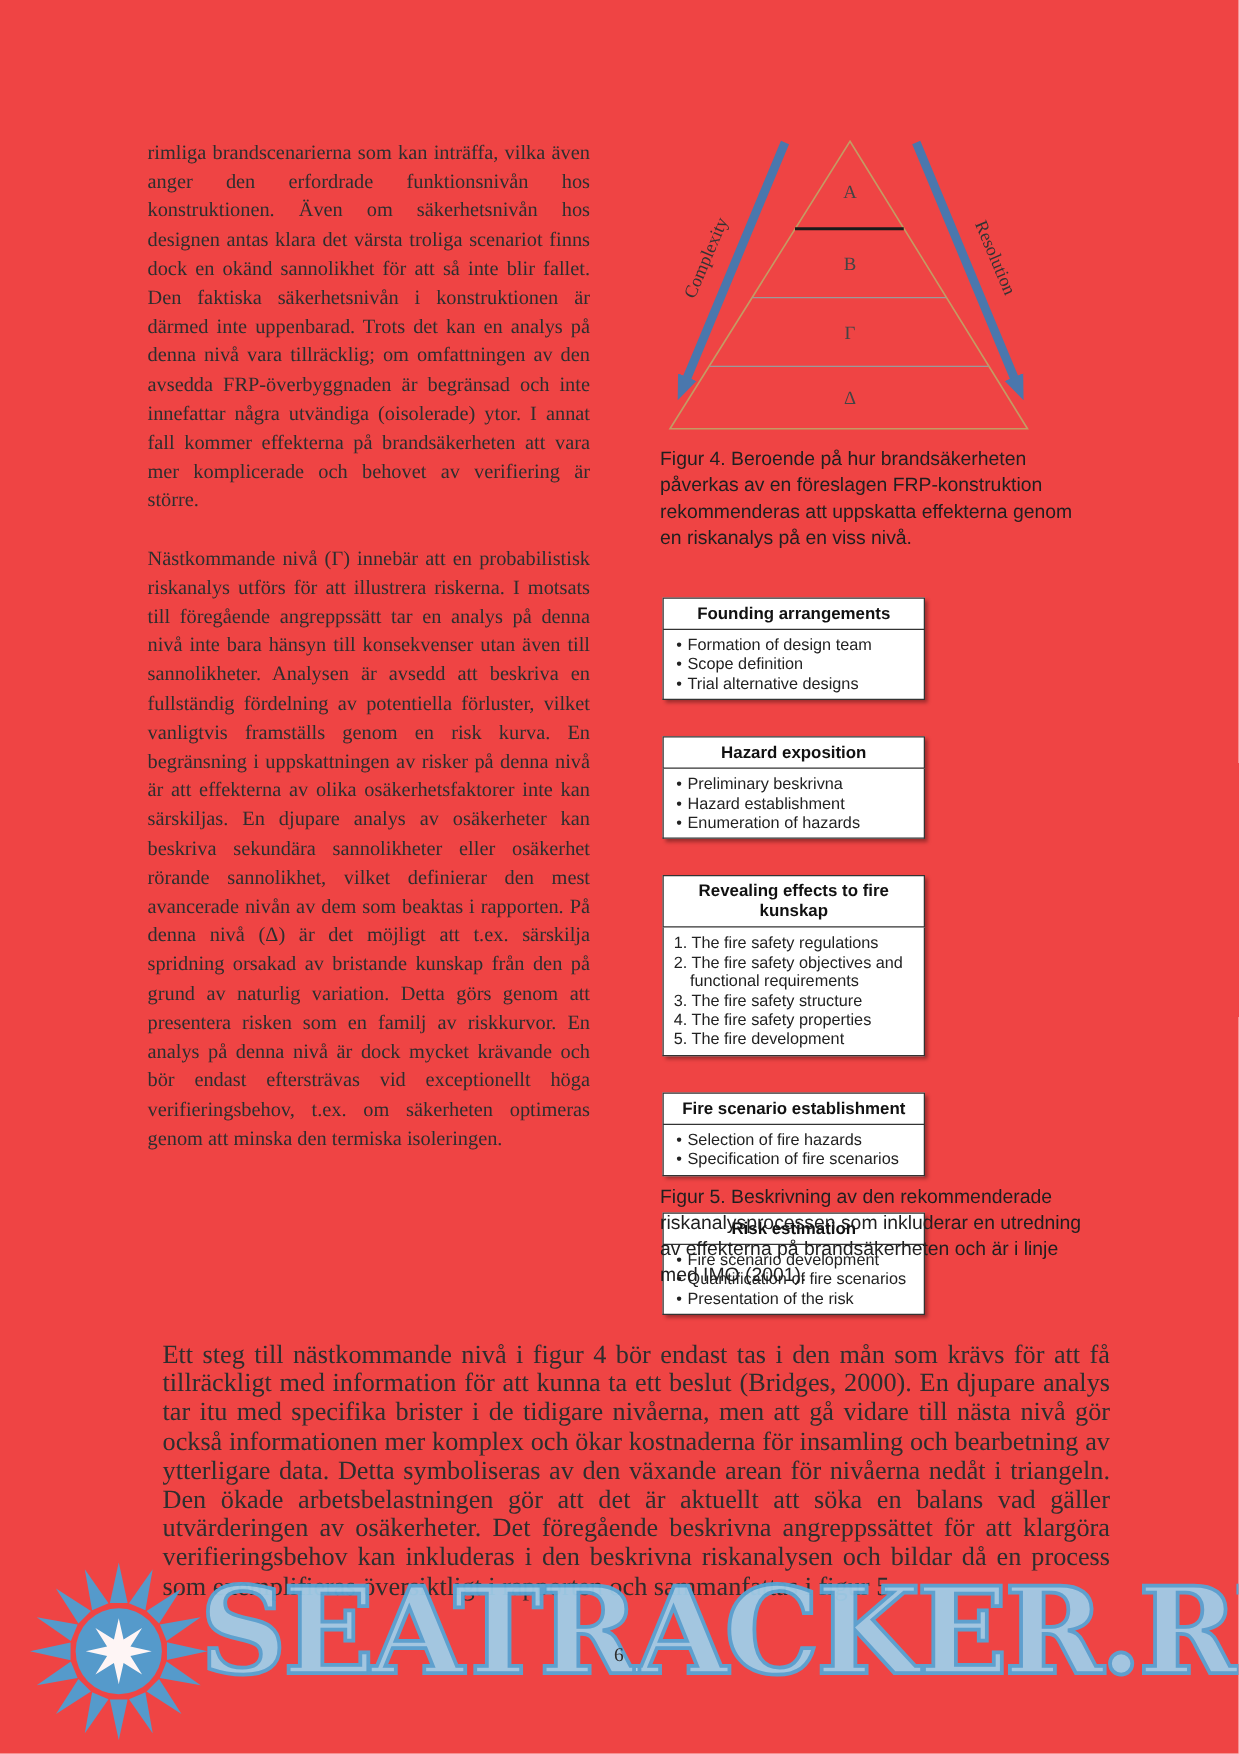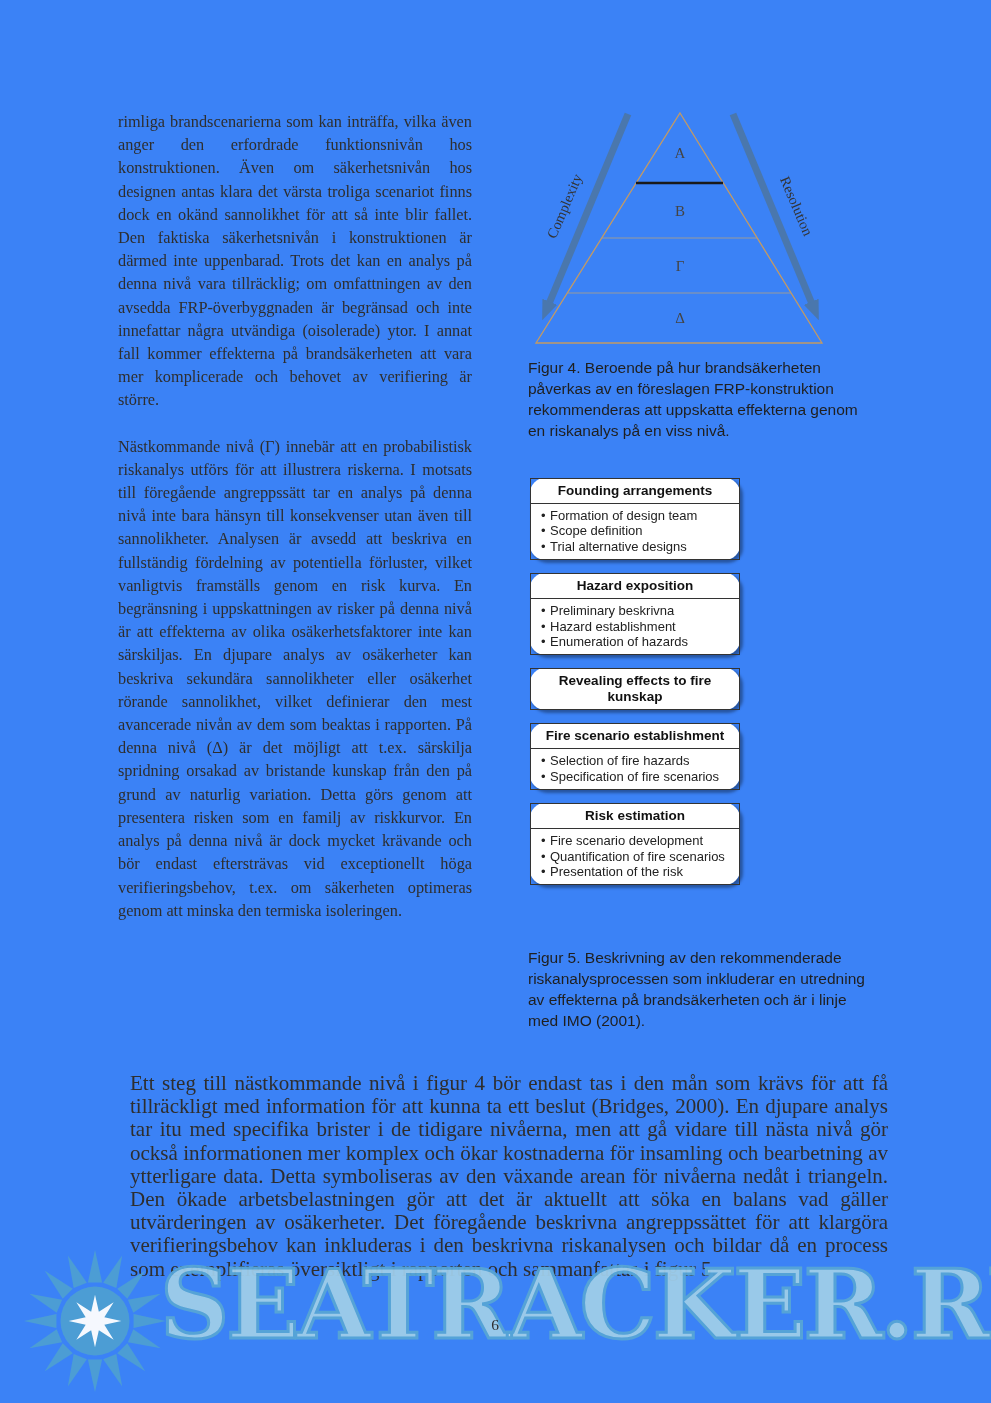"rimliga brandscenarierna som kan" .page { background: #3b82f6 -> #ef4444 }
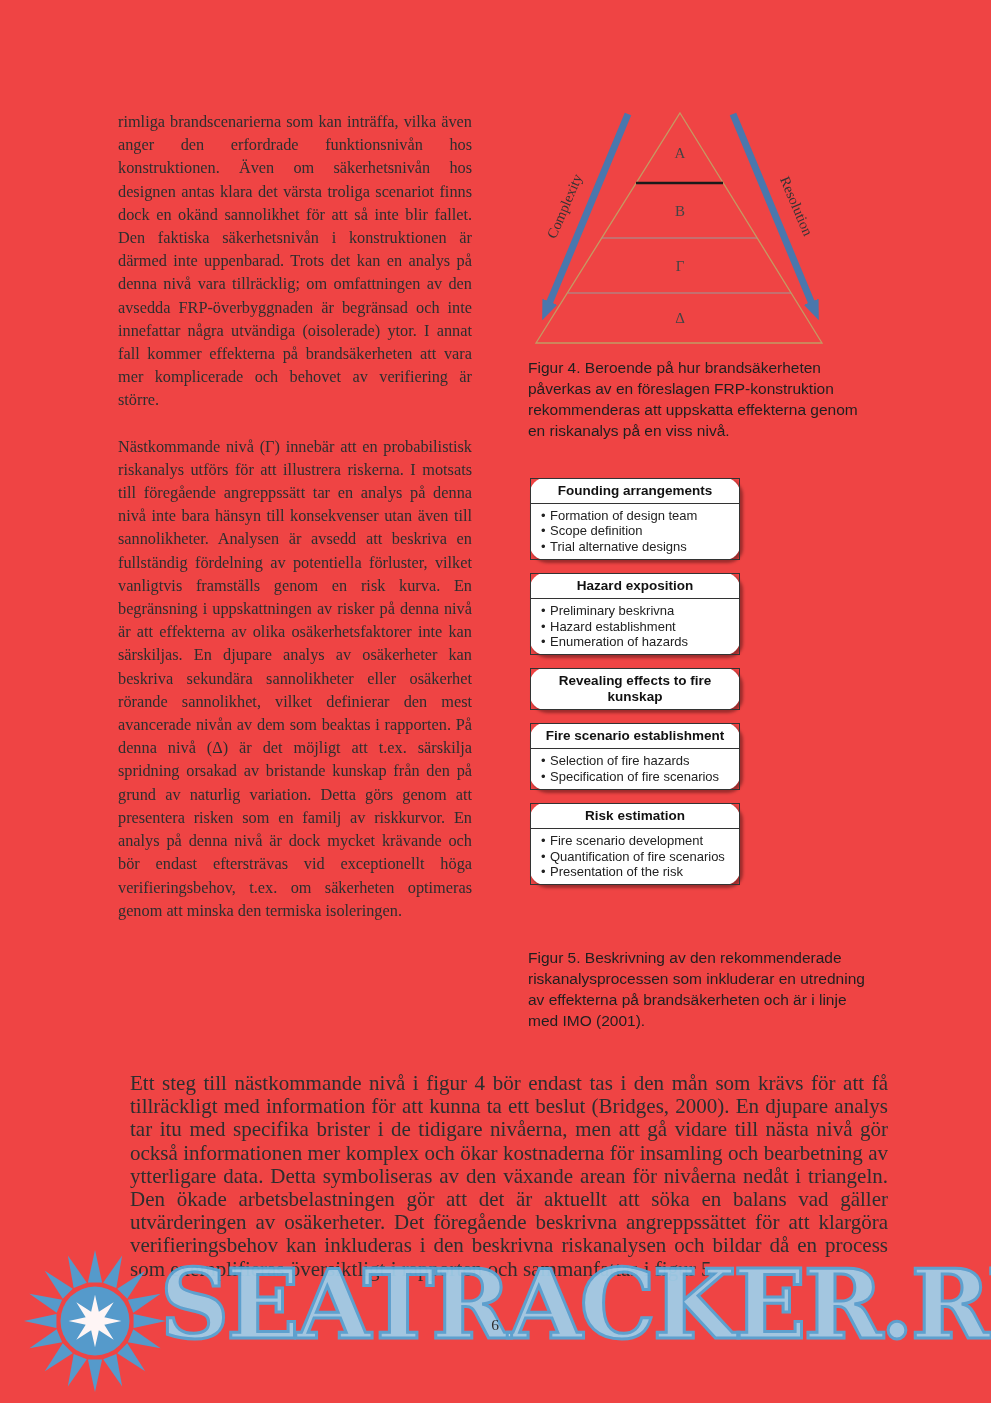"Founding arrangements" .f5-section { border-radius: 15px -> none; margin-bottom: 13px -> 29px }
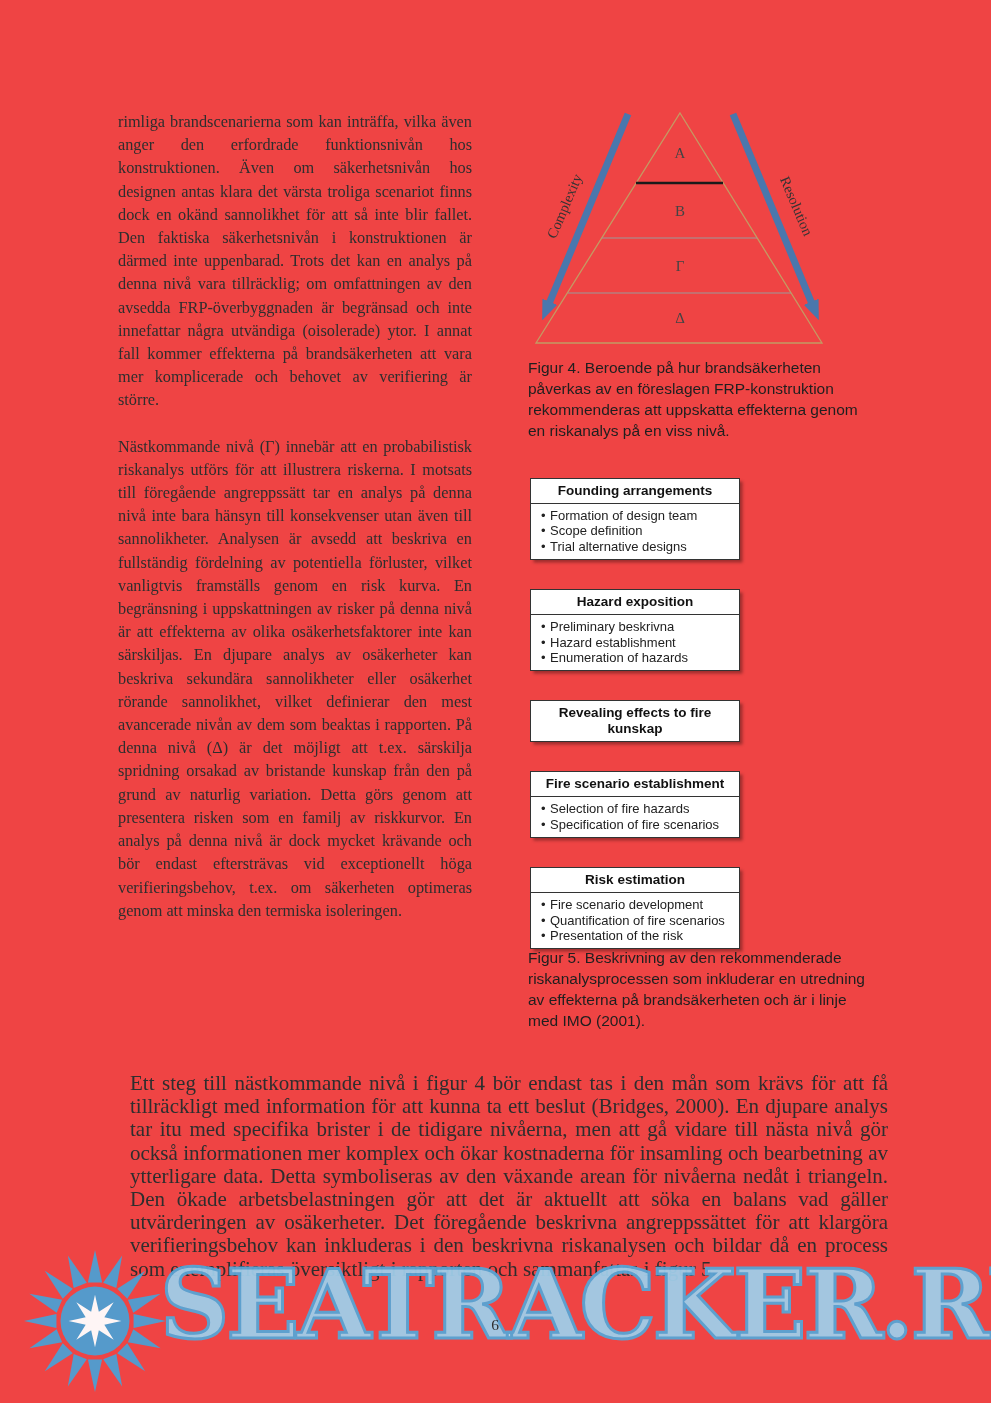"1. The fire safety regulations" div.f5-items { html: none -> <div> <div>1. The fire safety regulations</div> <div>2. The fire safety objectives and functional requirements</div> <div>3. The fire safety structure</div> <div>4. The fire safety properties</div> <div>5. The fire development</div> </div> }
